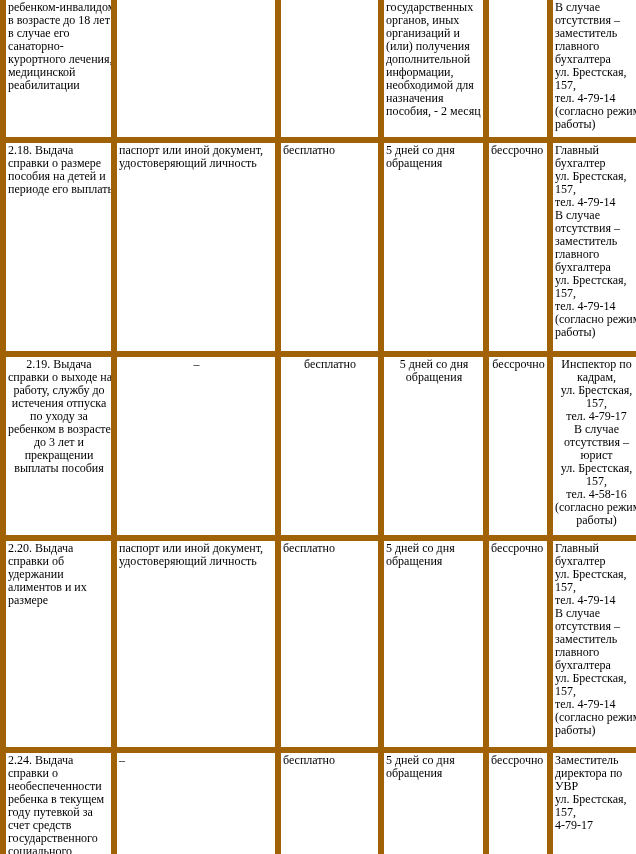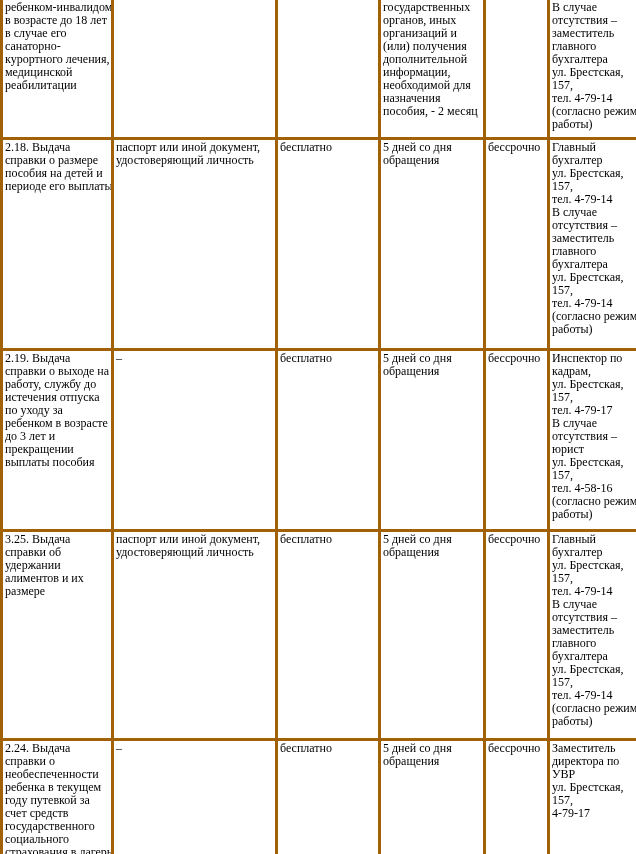"2.18. Выдача" table.doc-table td { border: 3px solid #a16207 -> 6px solid #a16207 }
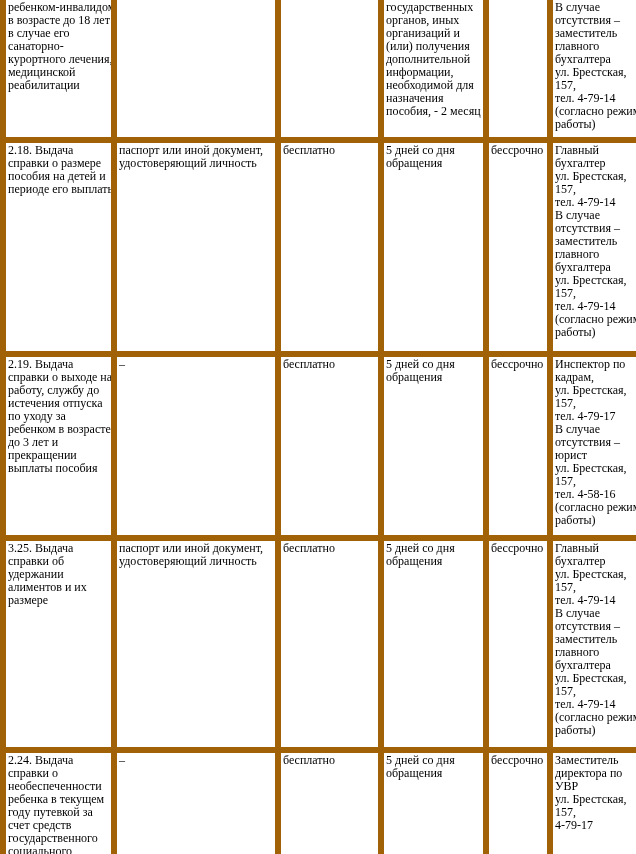"2.19. Выдача" tr.r2 td { text-align: none -> center }
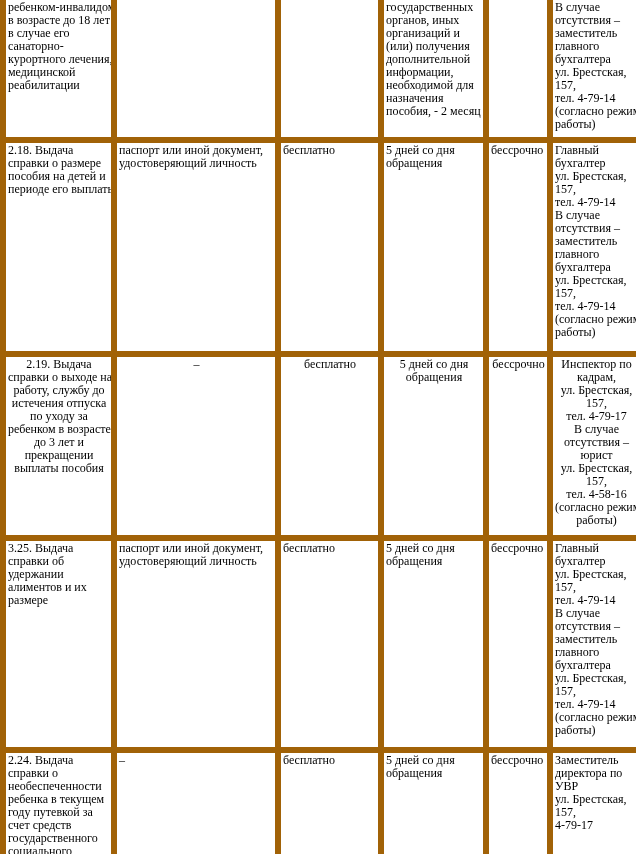"3.25. Выдача" td { text: 3.25 -> 2.20 }
